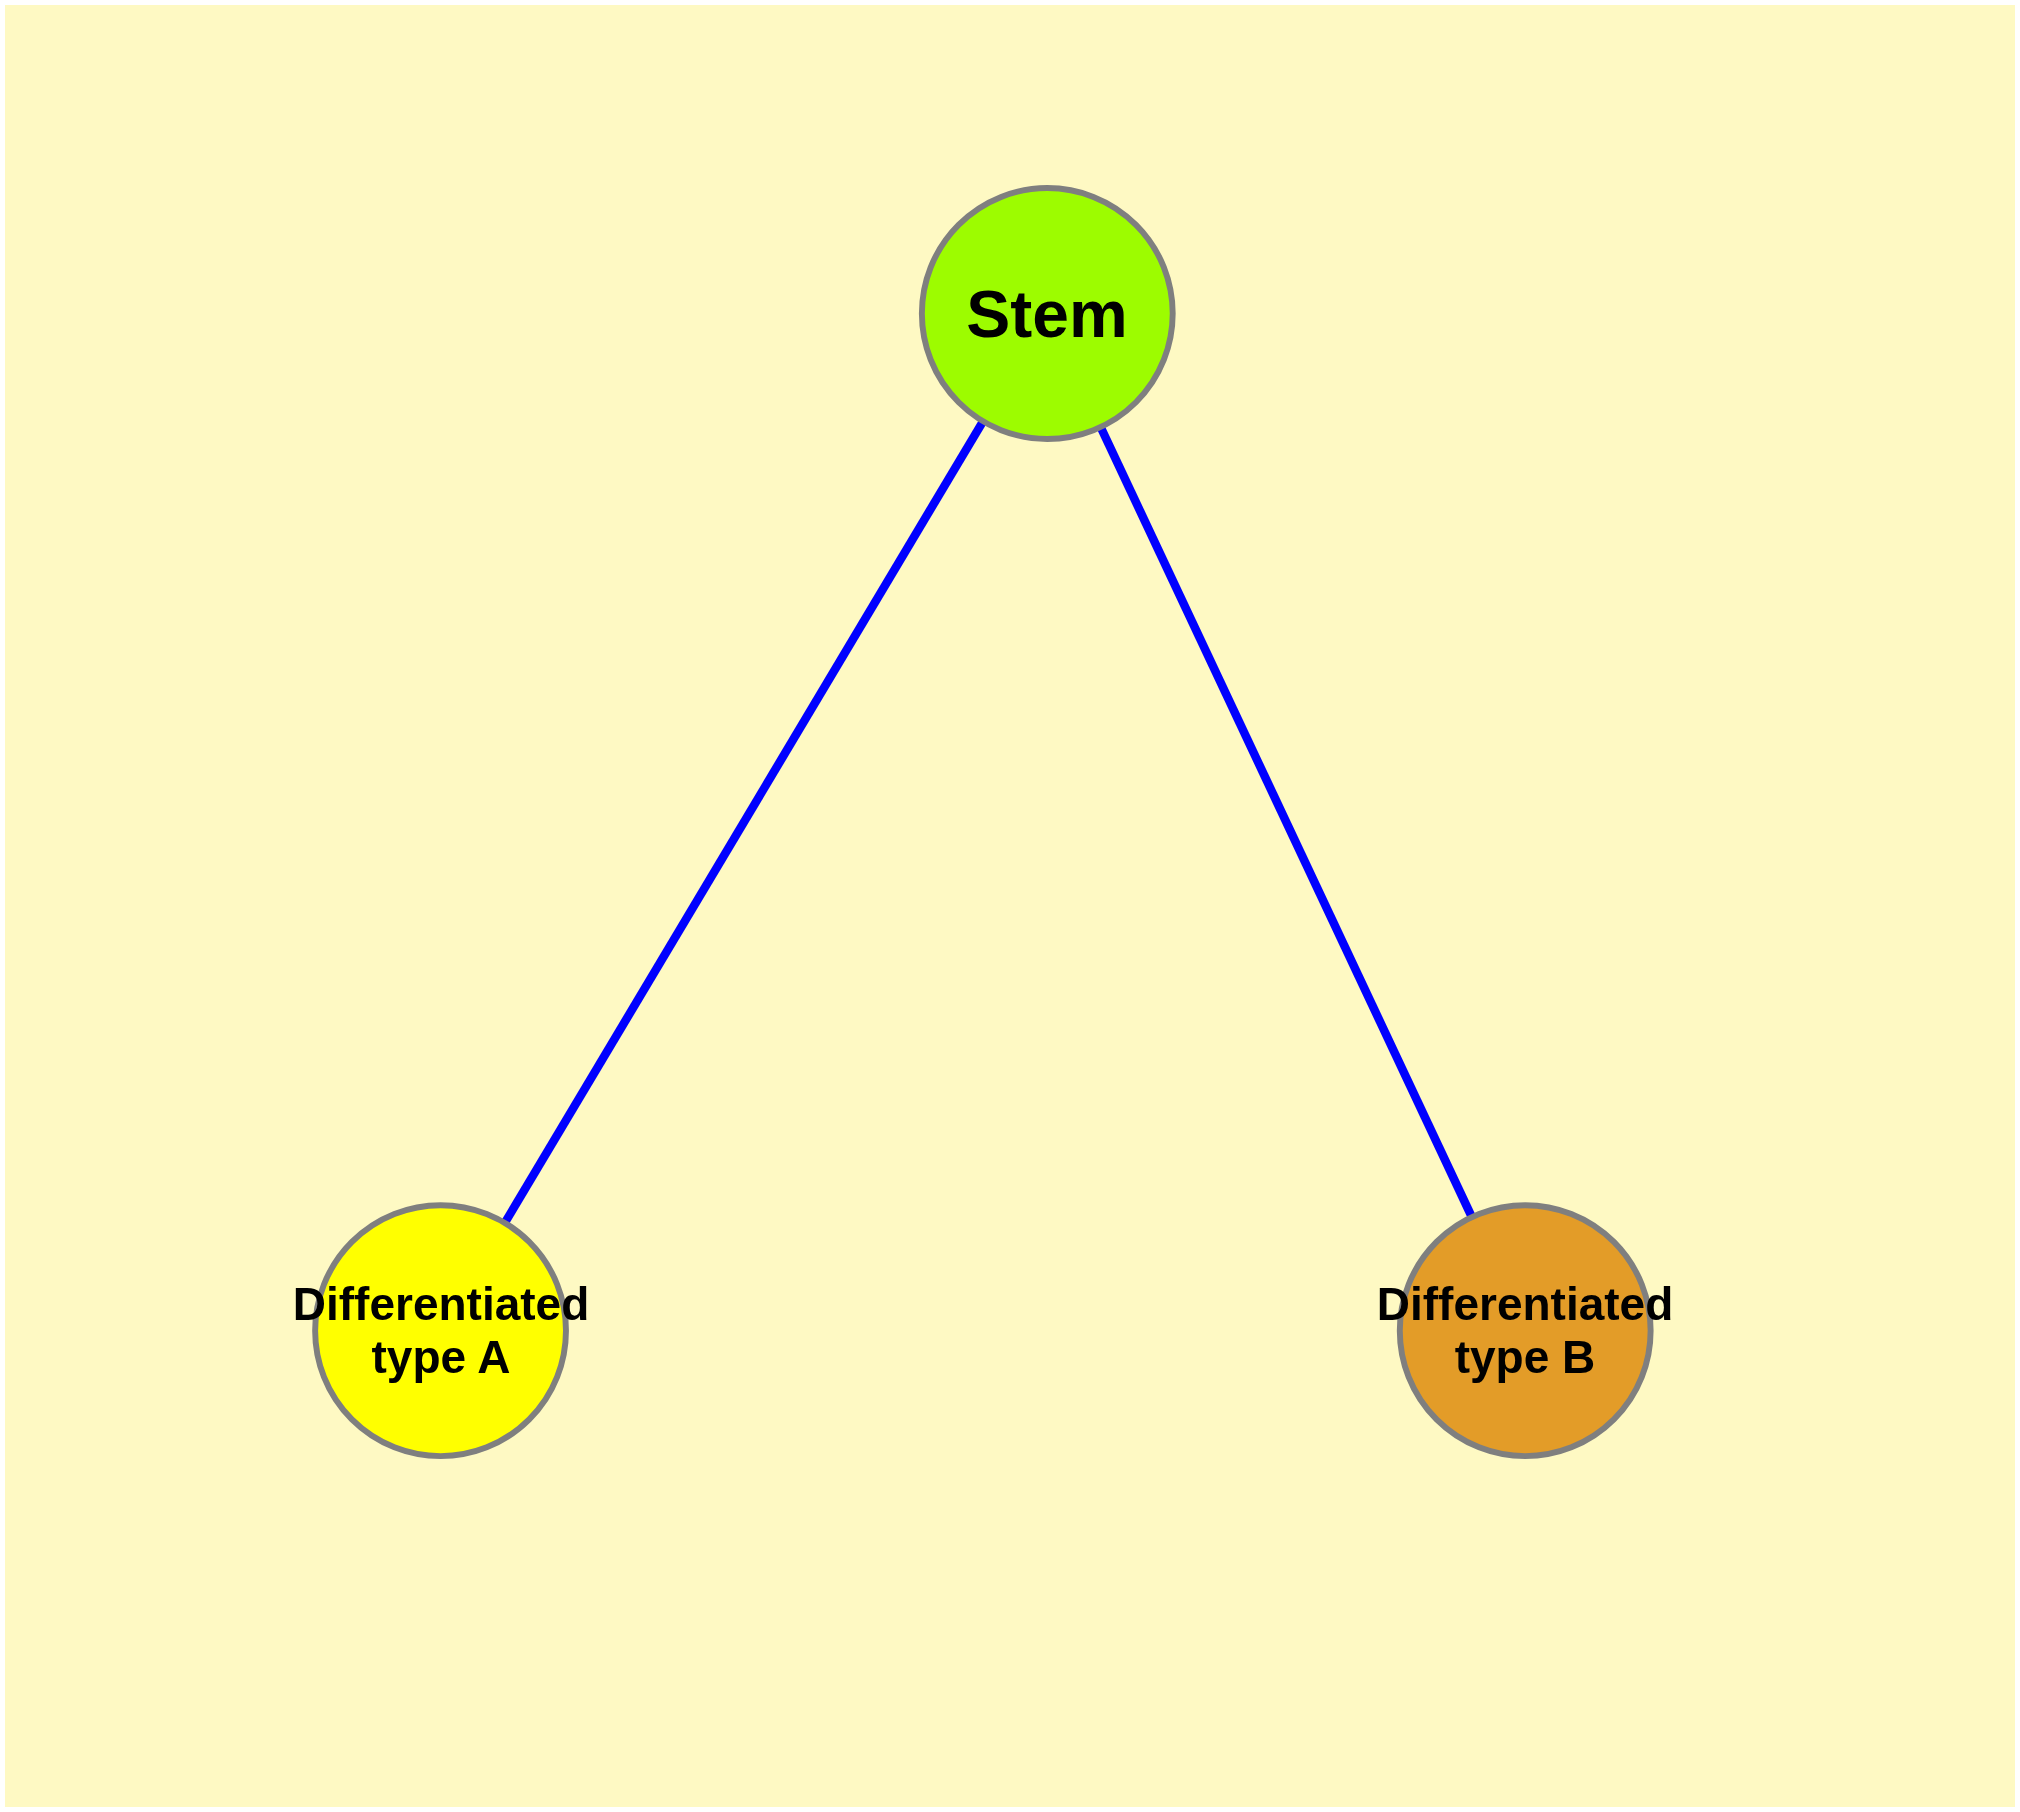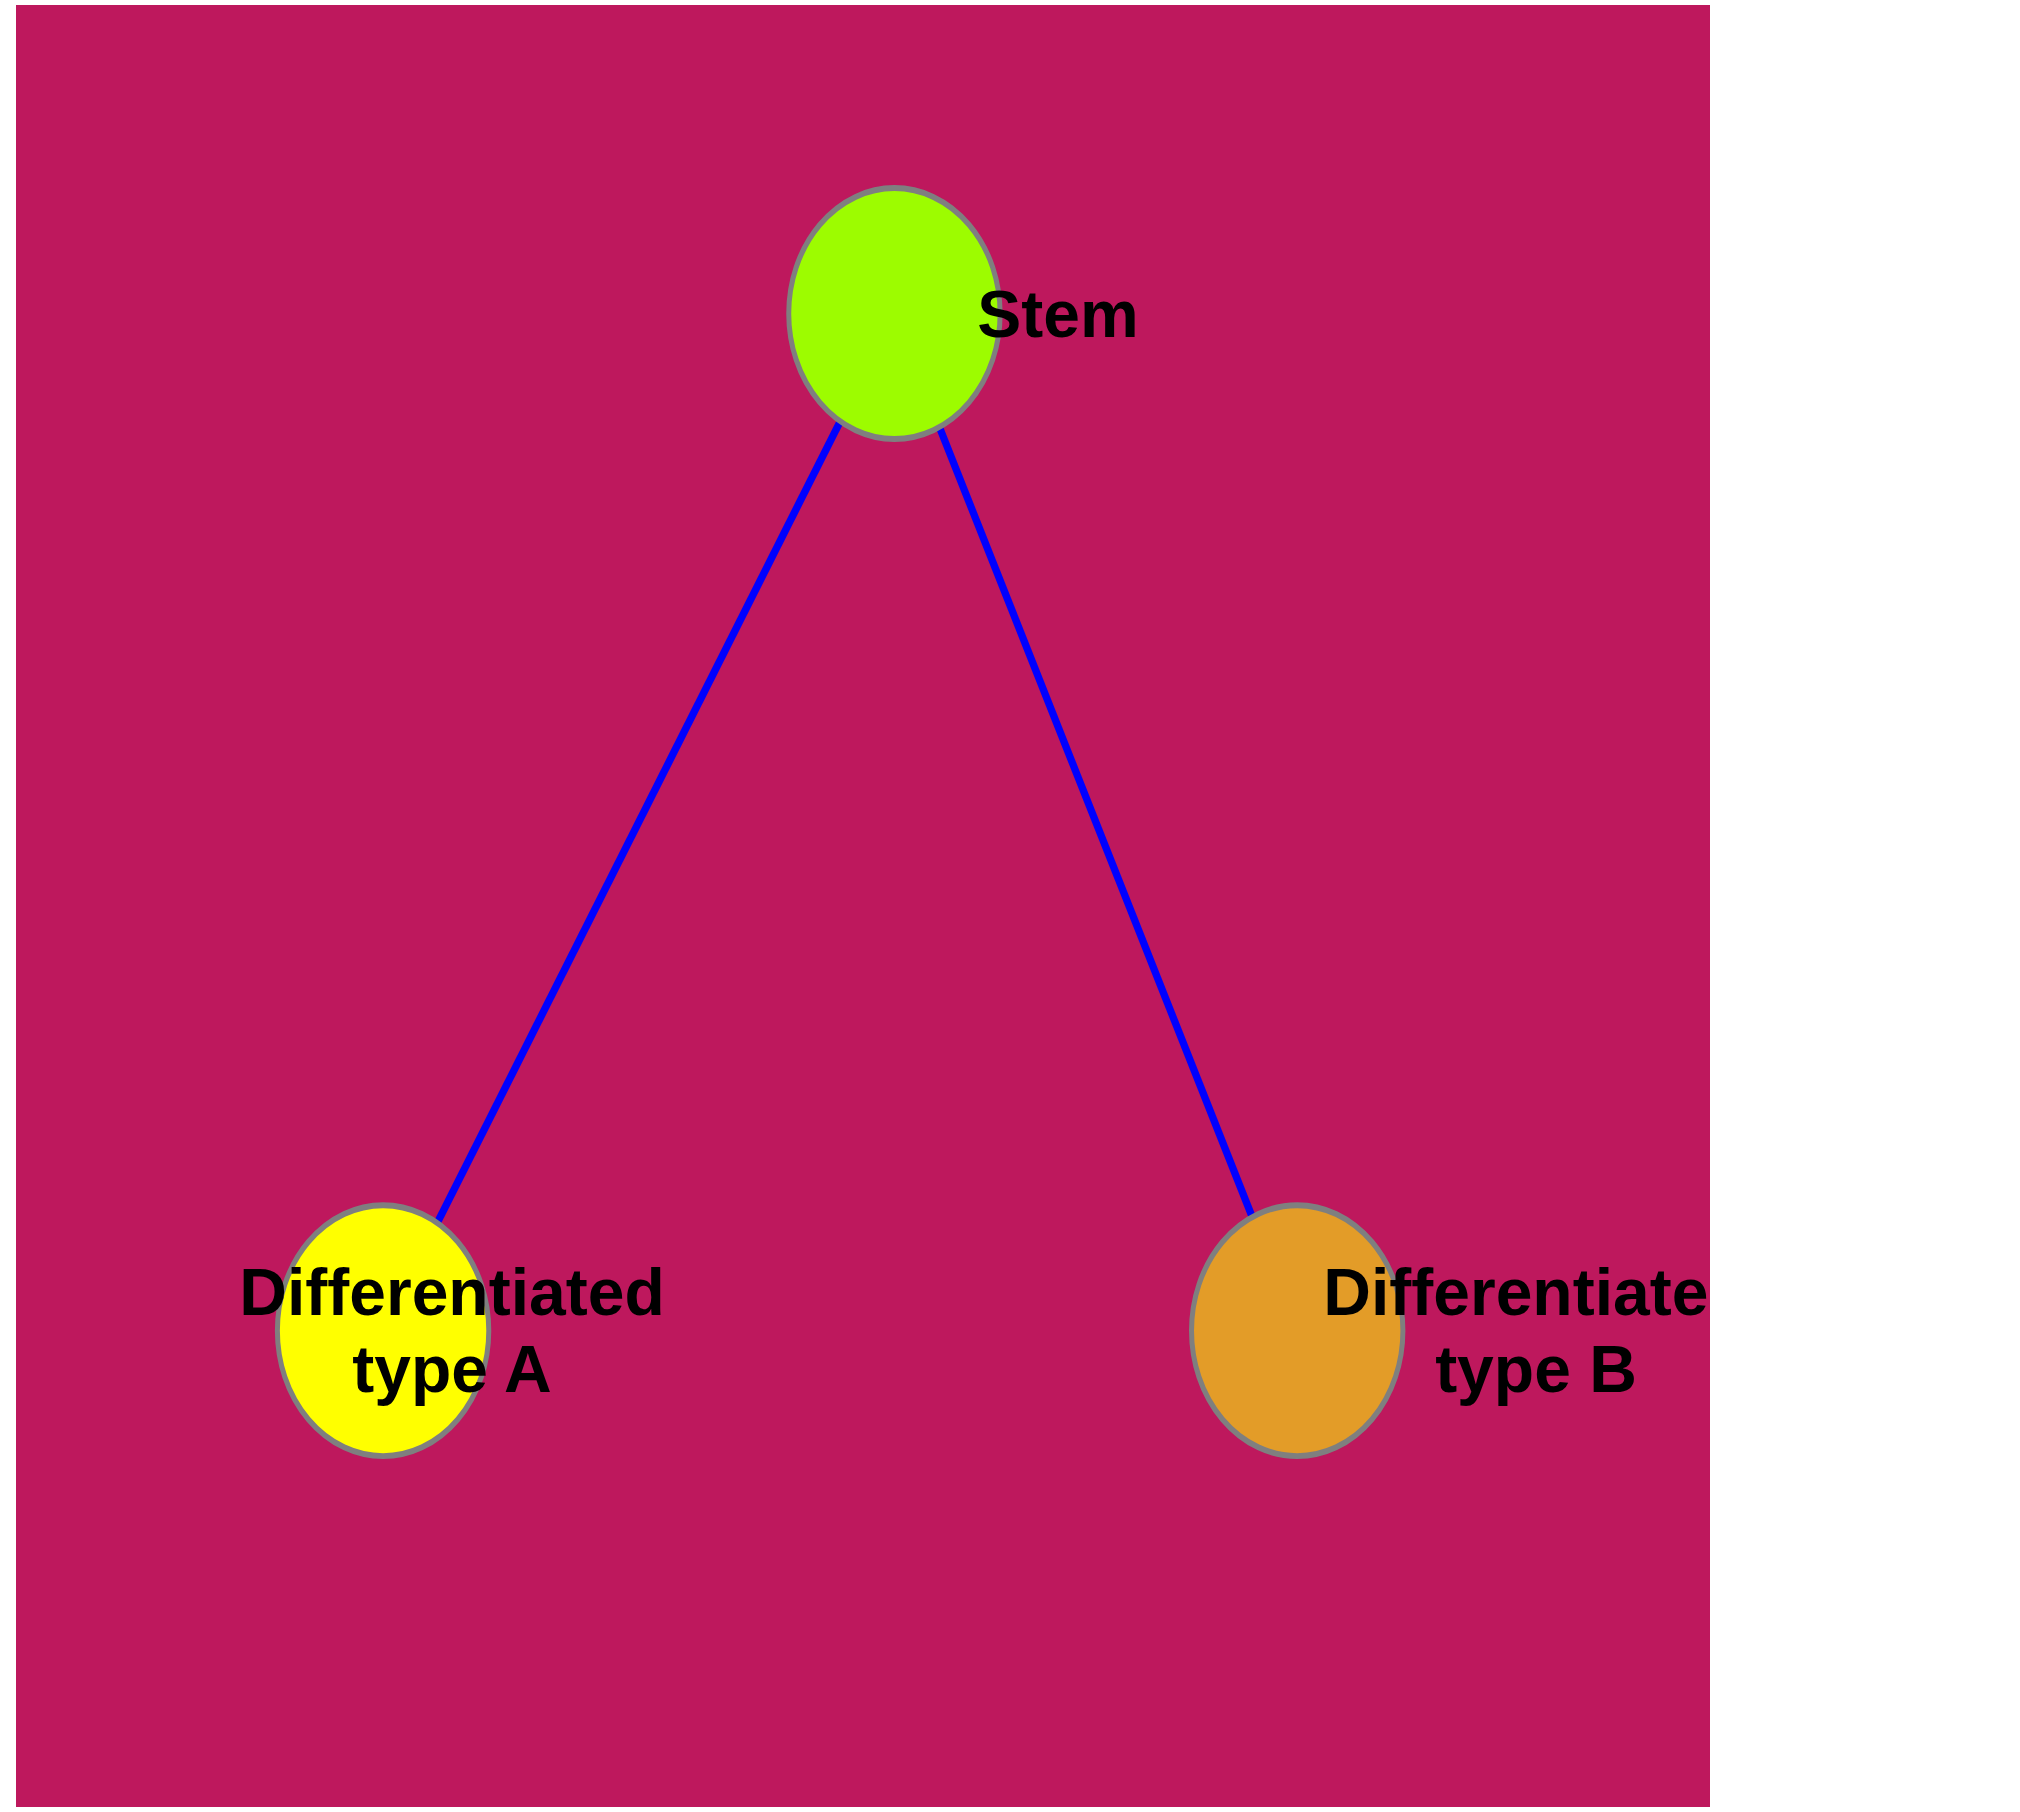"Stem" #canvas { background: #be185d -> #fef9c3; left: 16px -> 5px; width: 1694px -> 2010px }
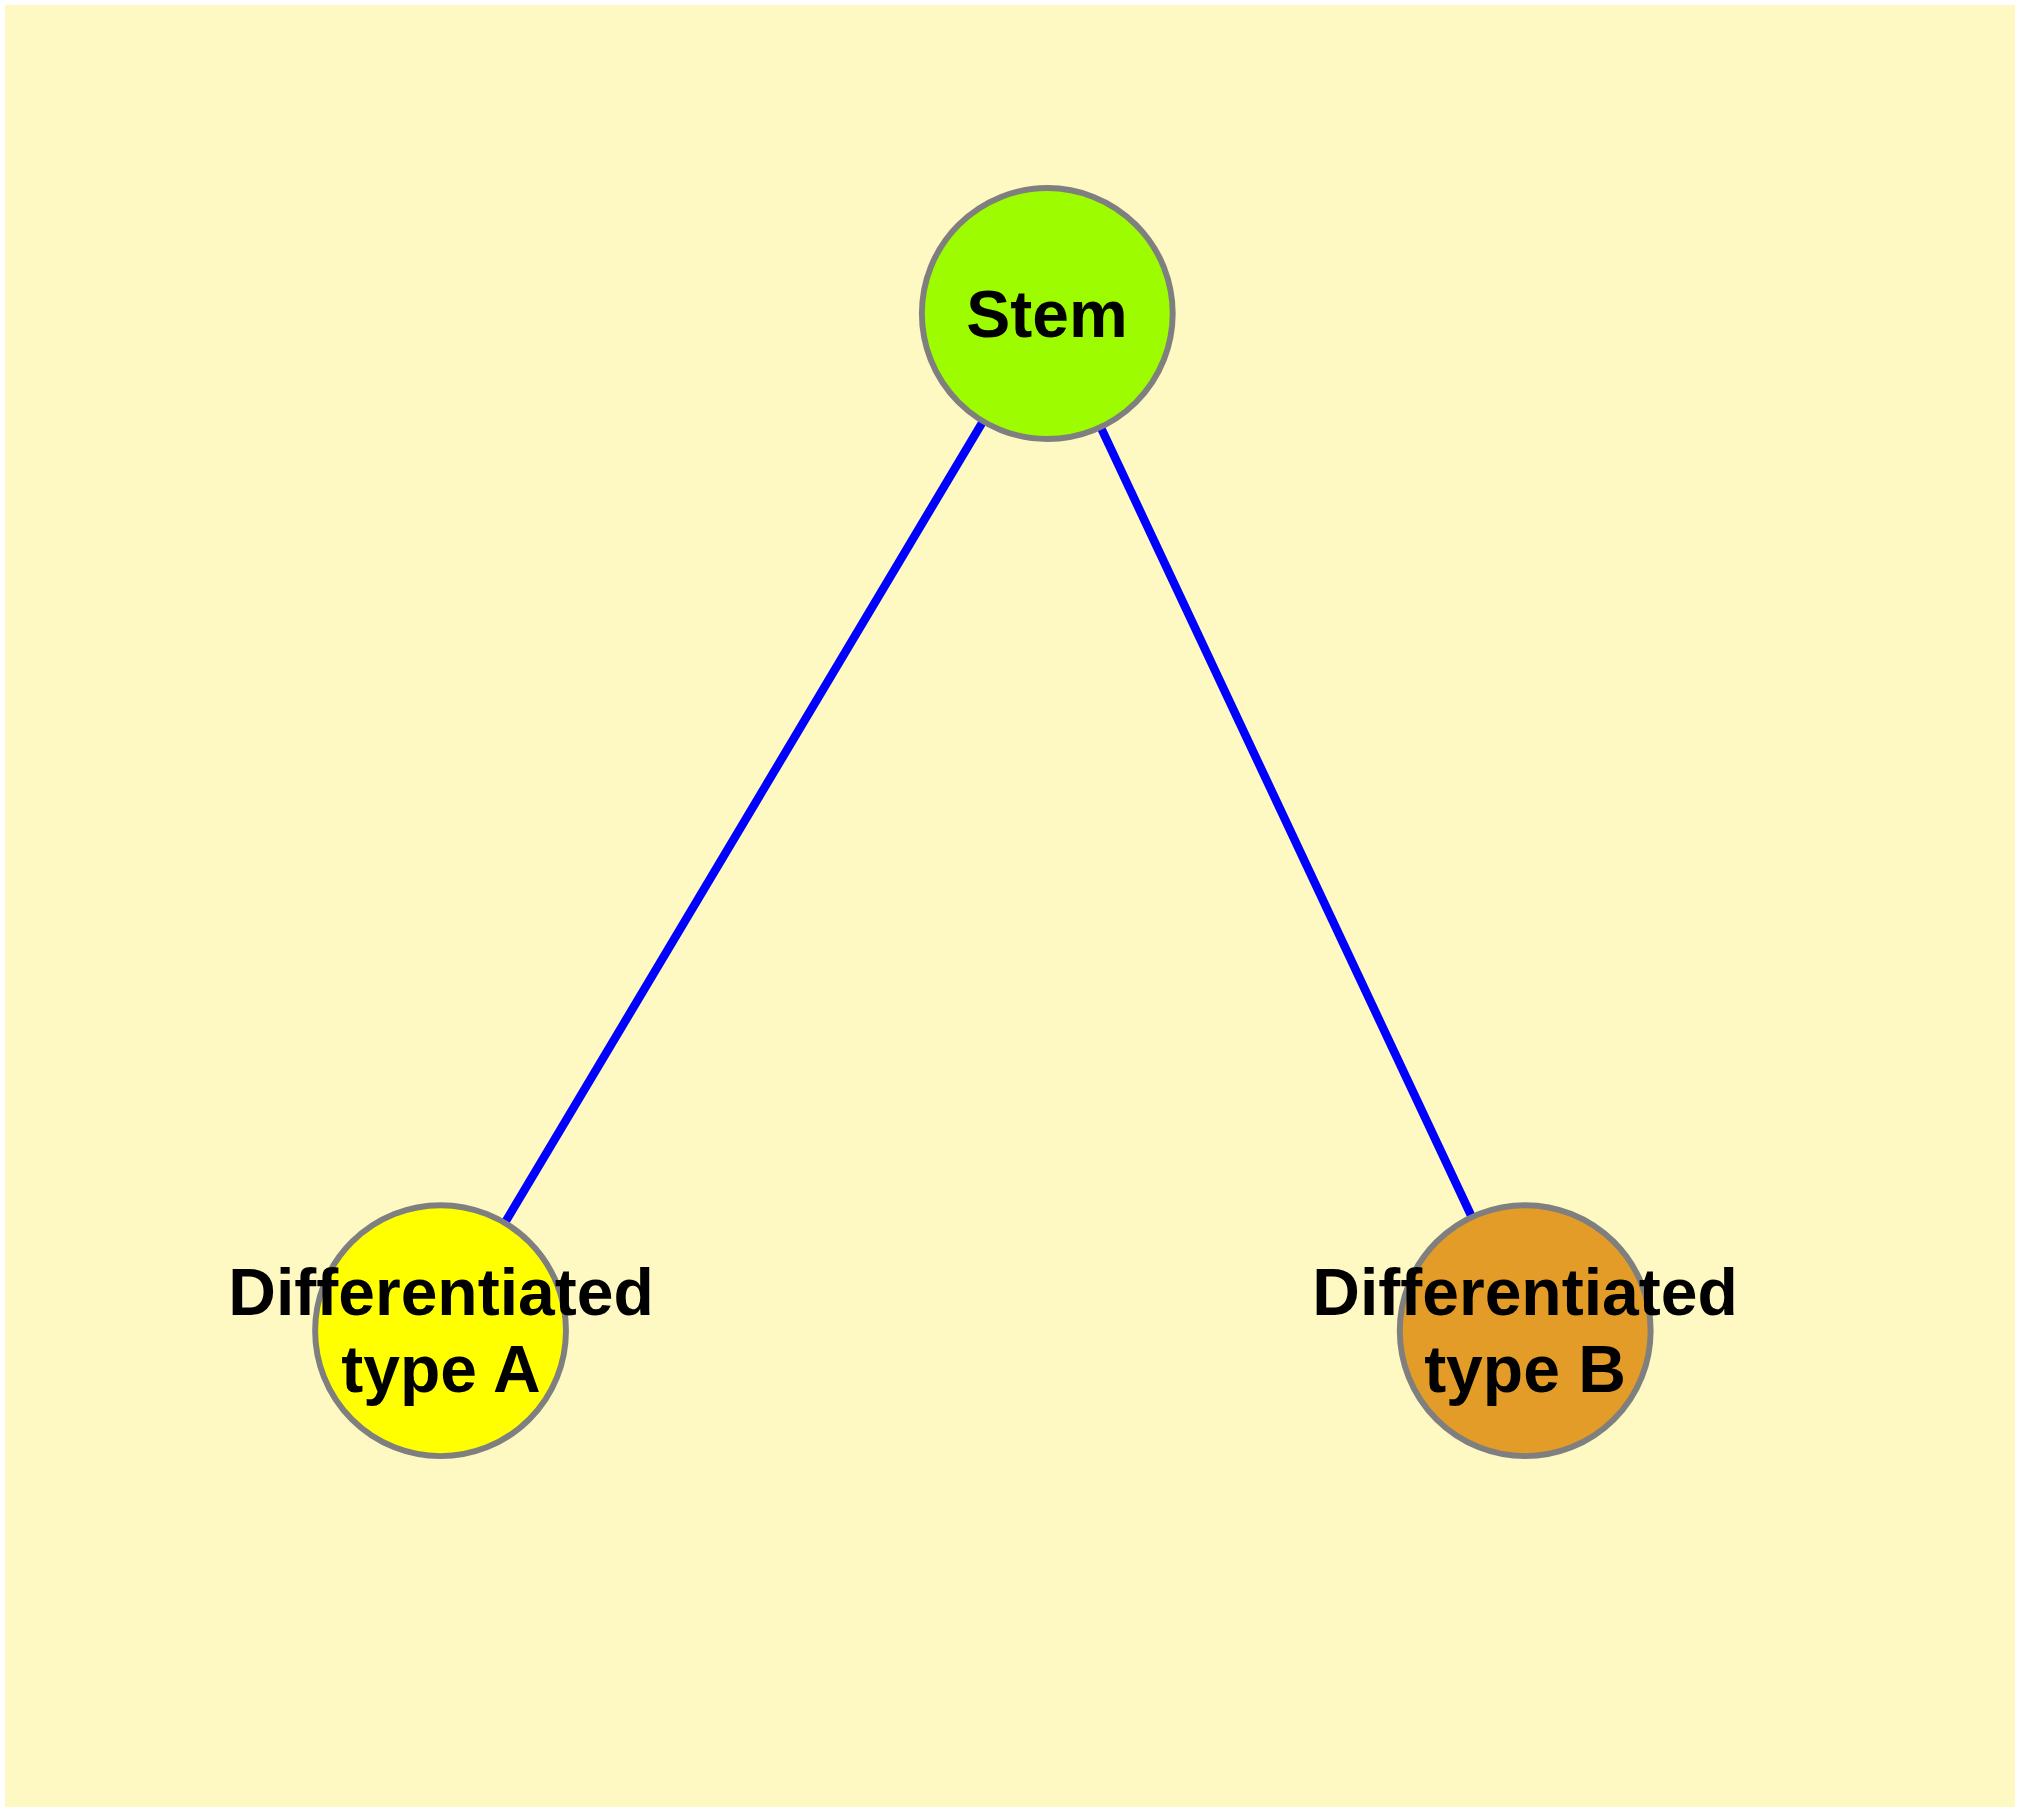"Differentiated" .label-leaf { font-size: 66px -> 46px }
